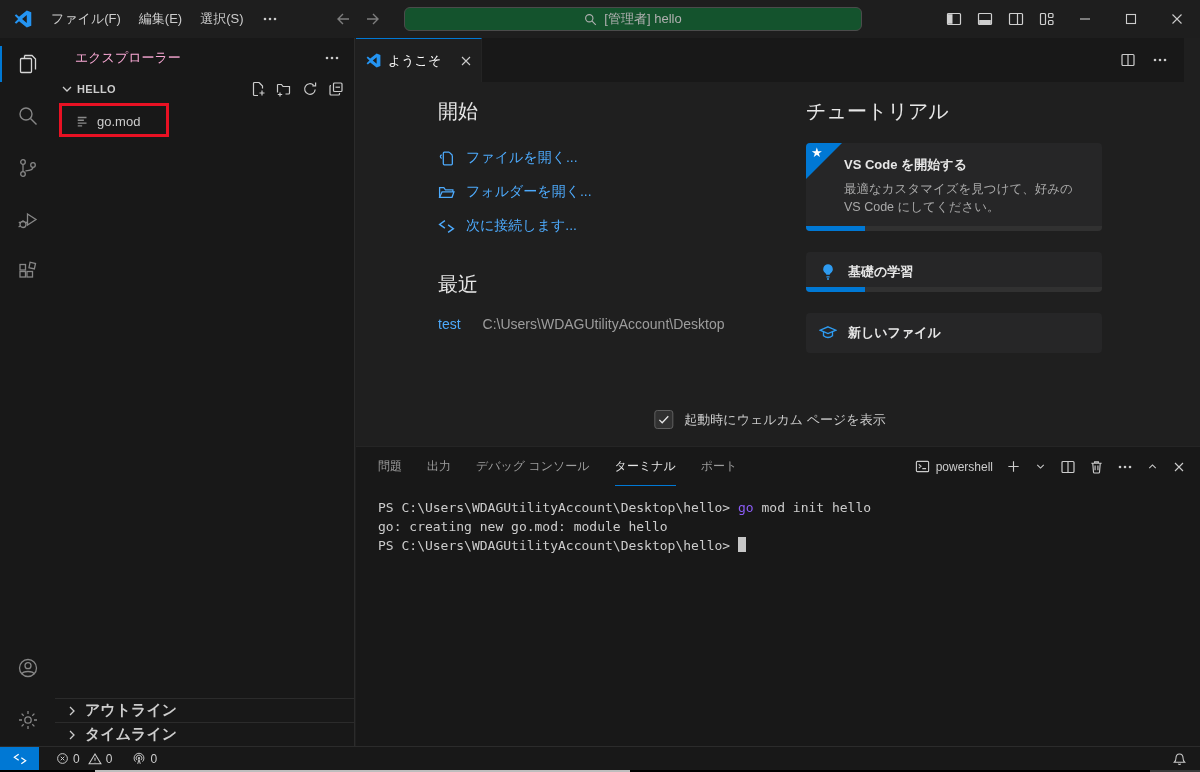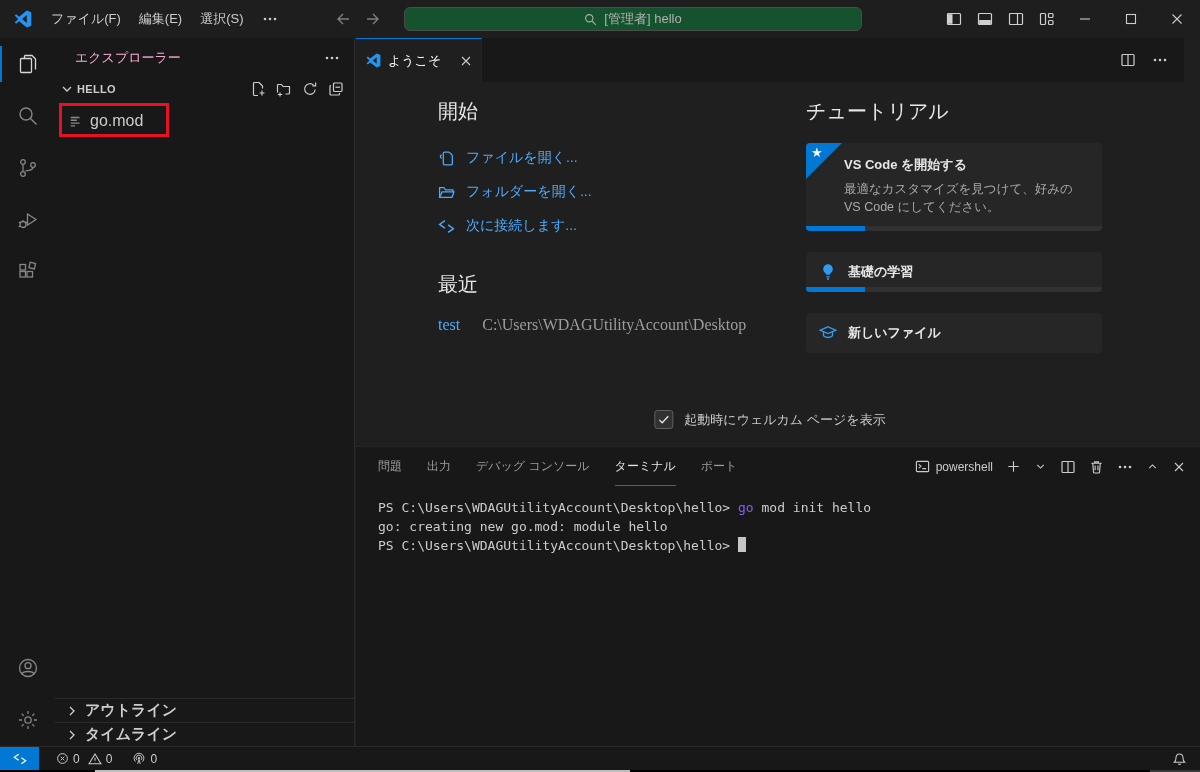"go.mod" .file-row { font-size: 16px -> 13px; padding-left: 6px -> 13px }
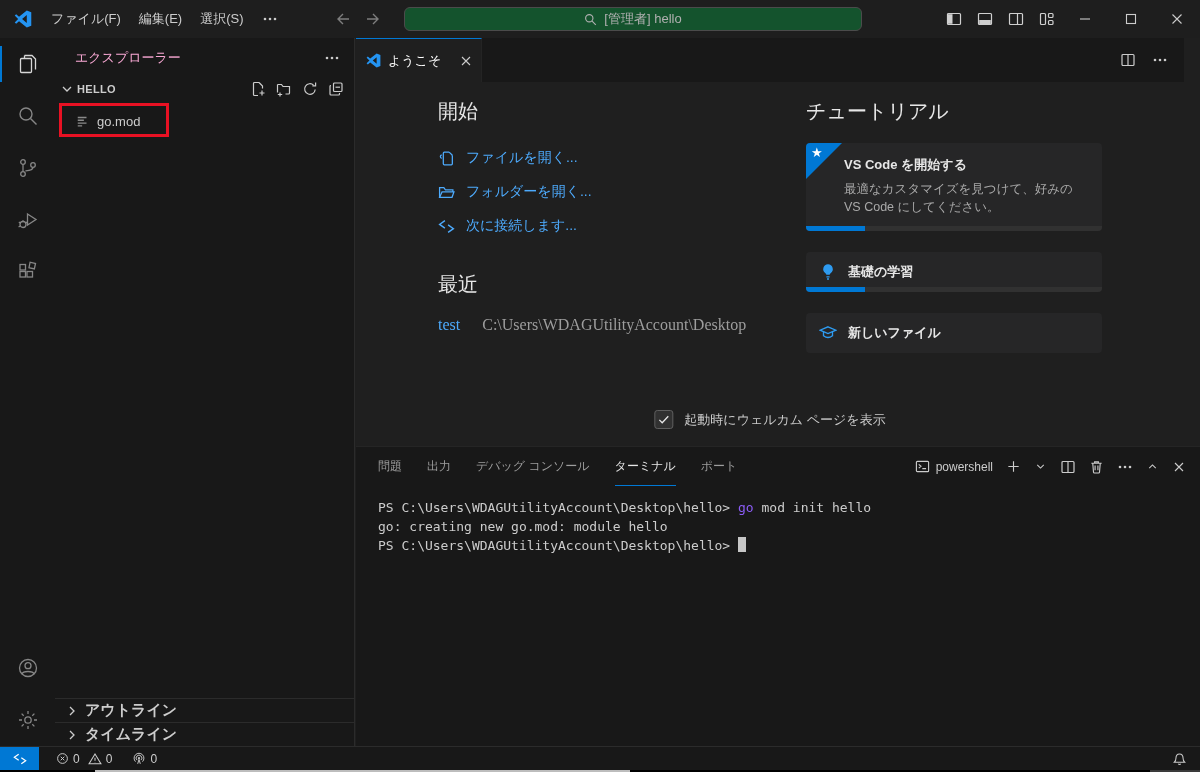"test" .recent-row { font-family: Liberation Serif, serif -> none; font-size: 16px -> 14px }
